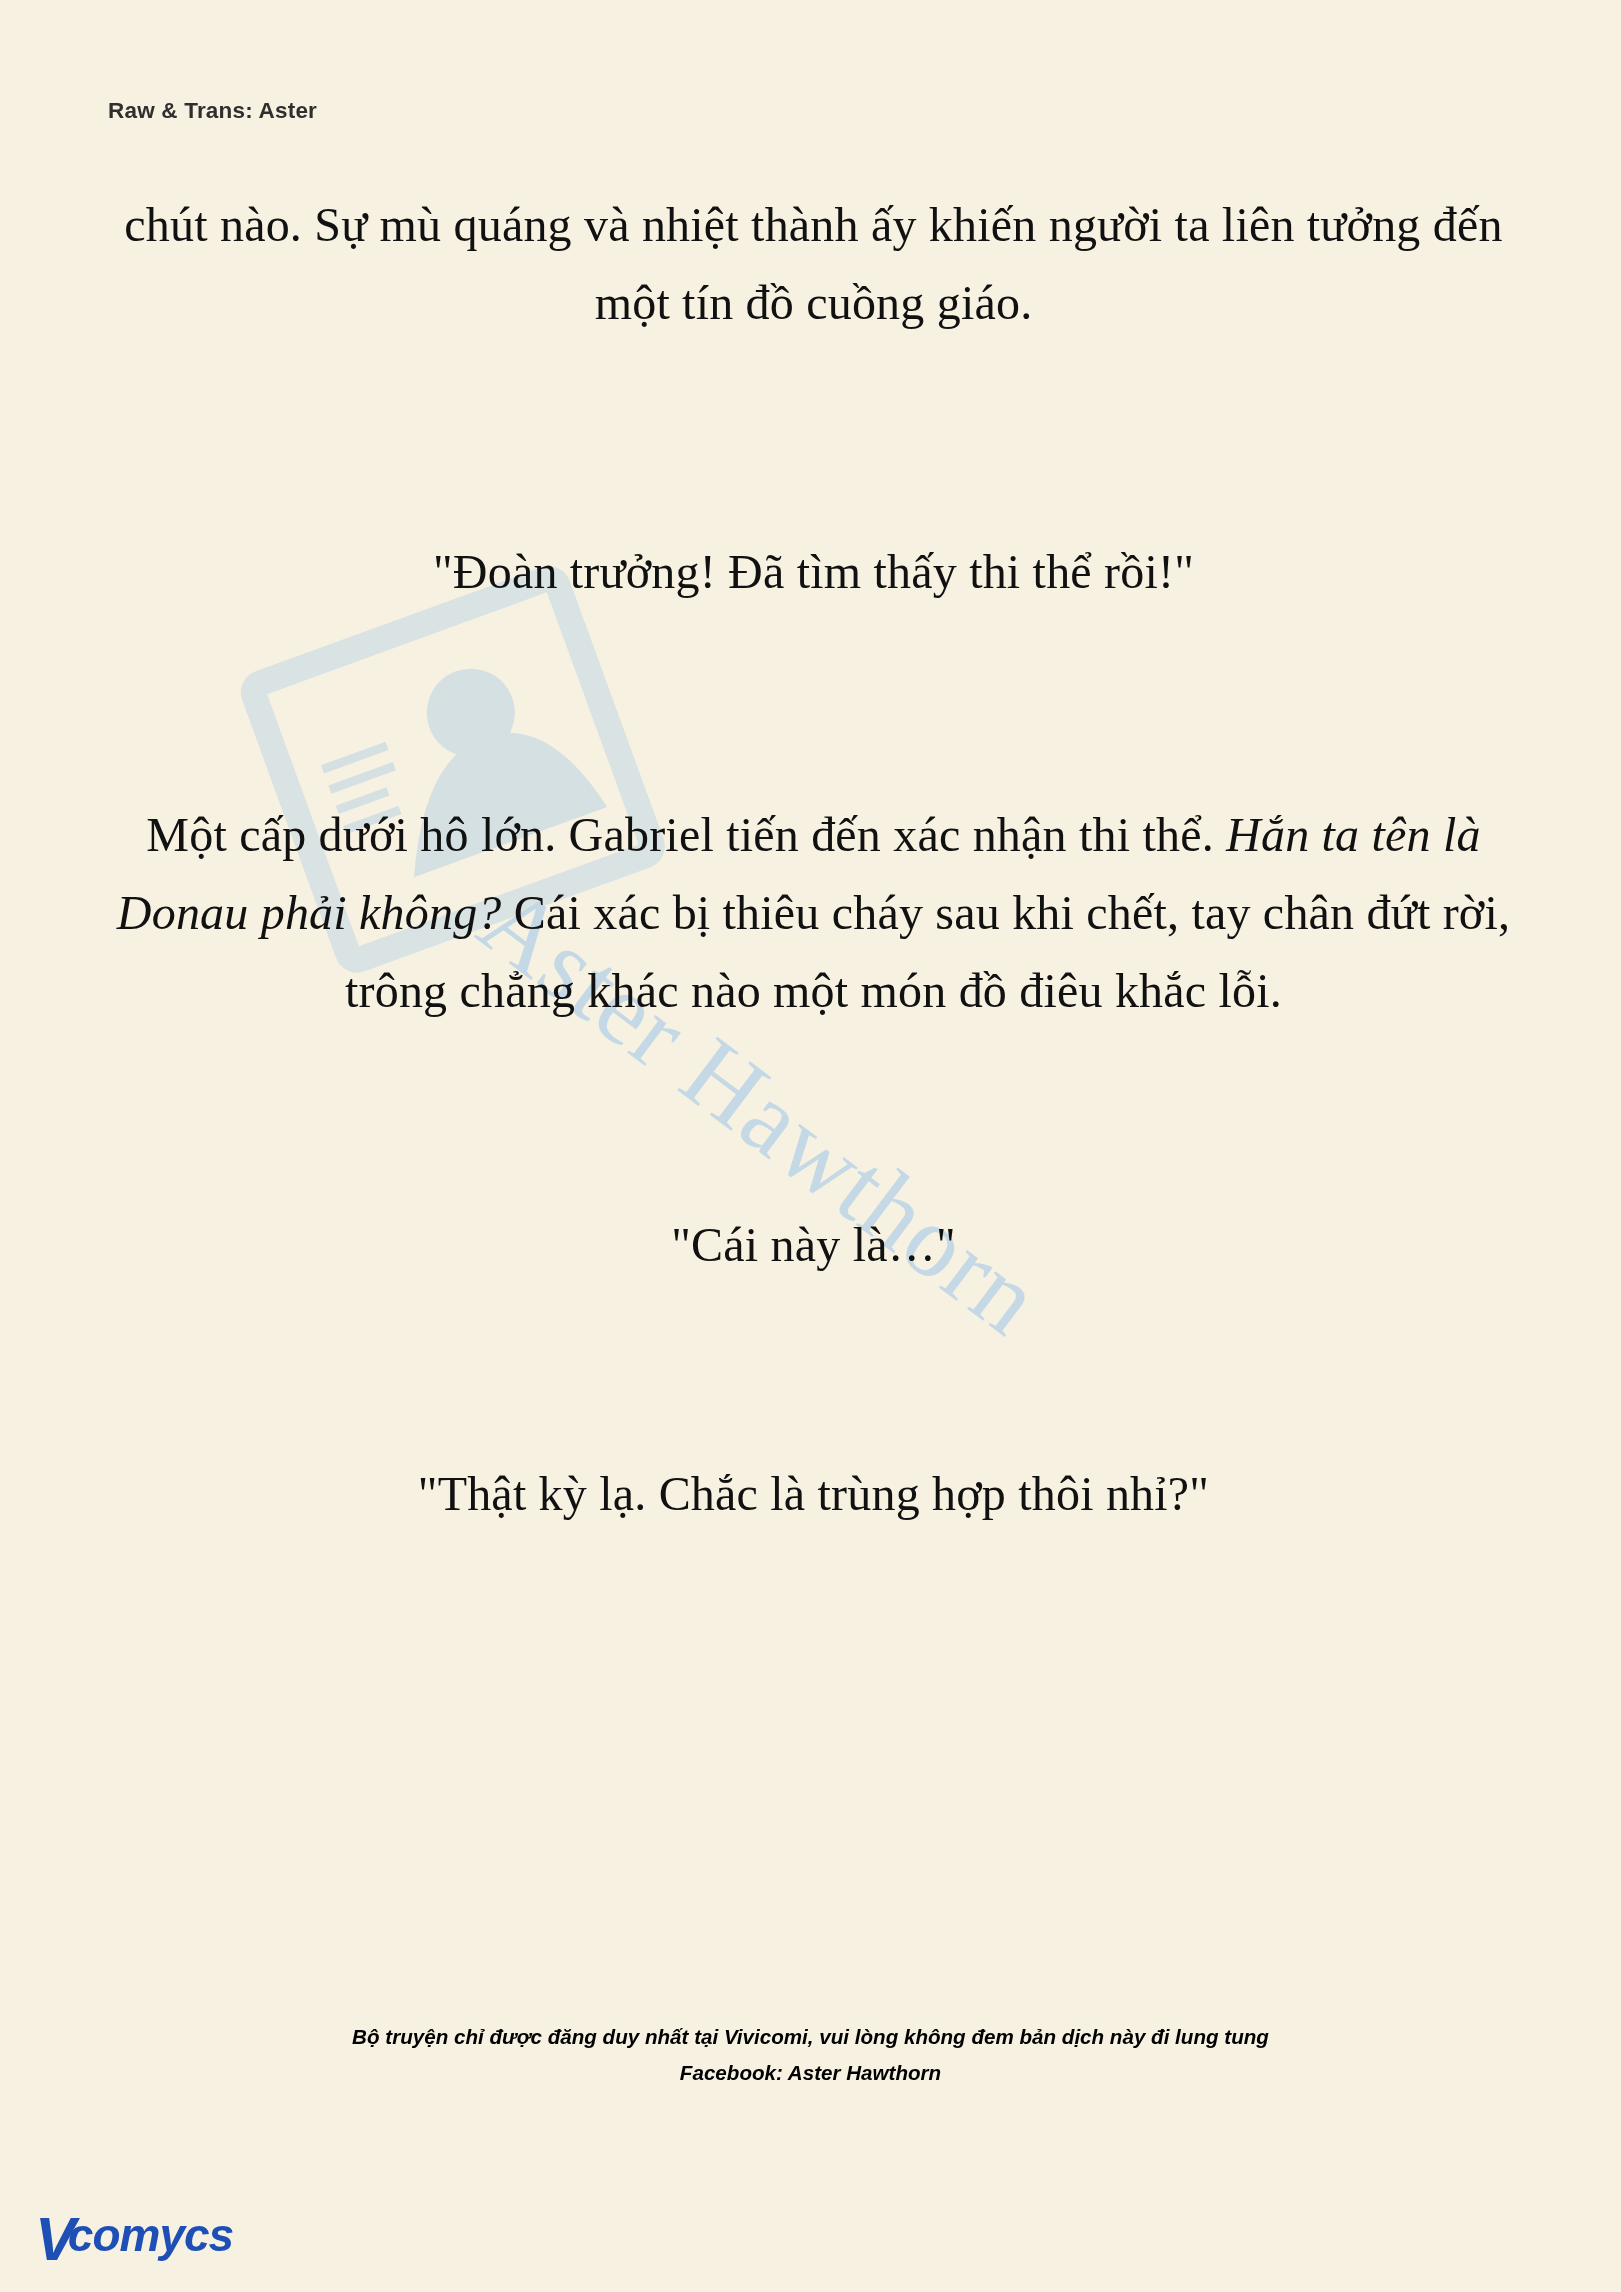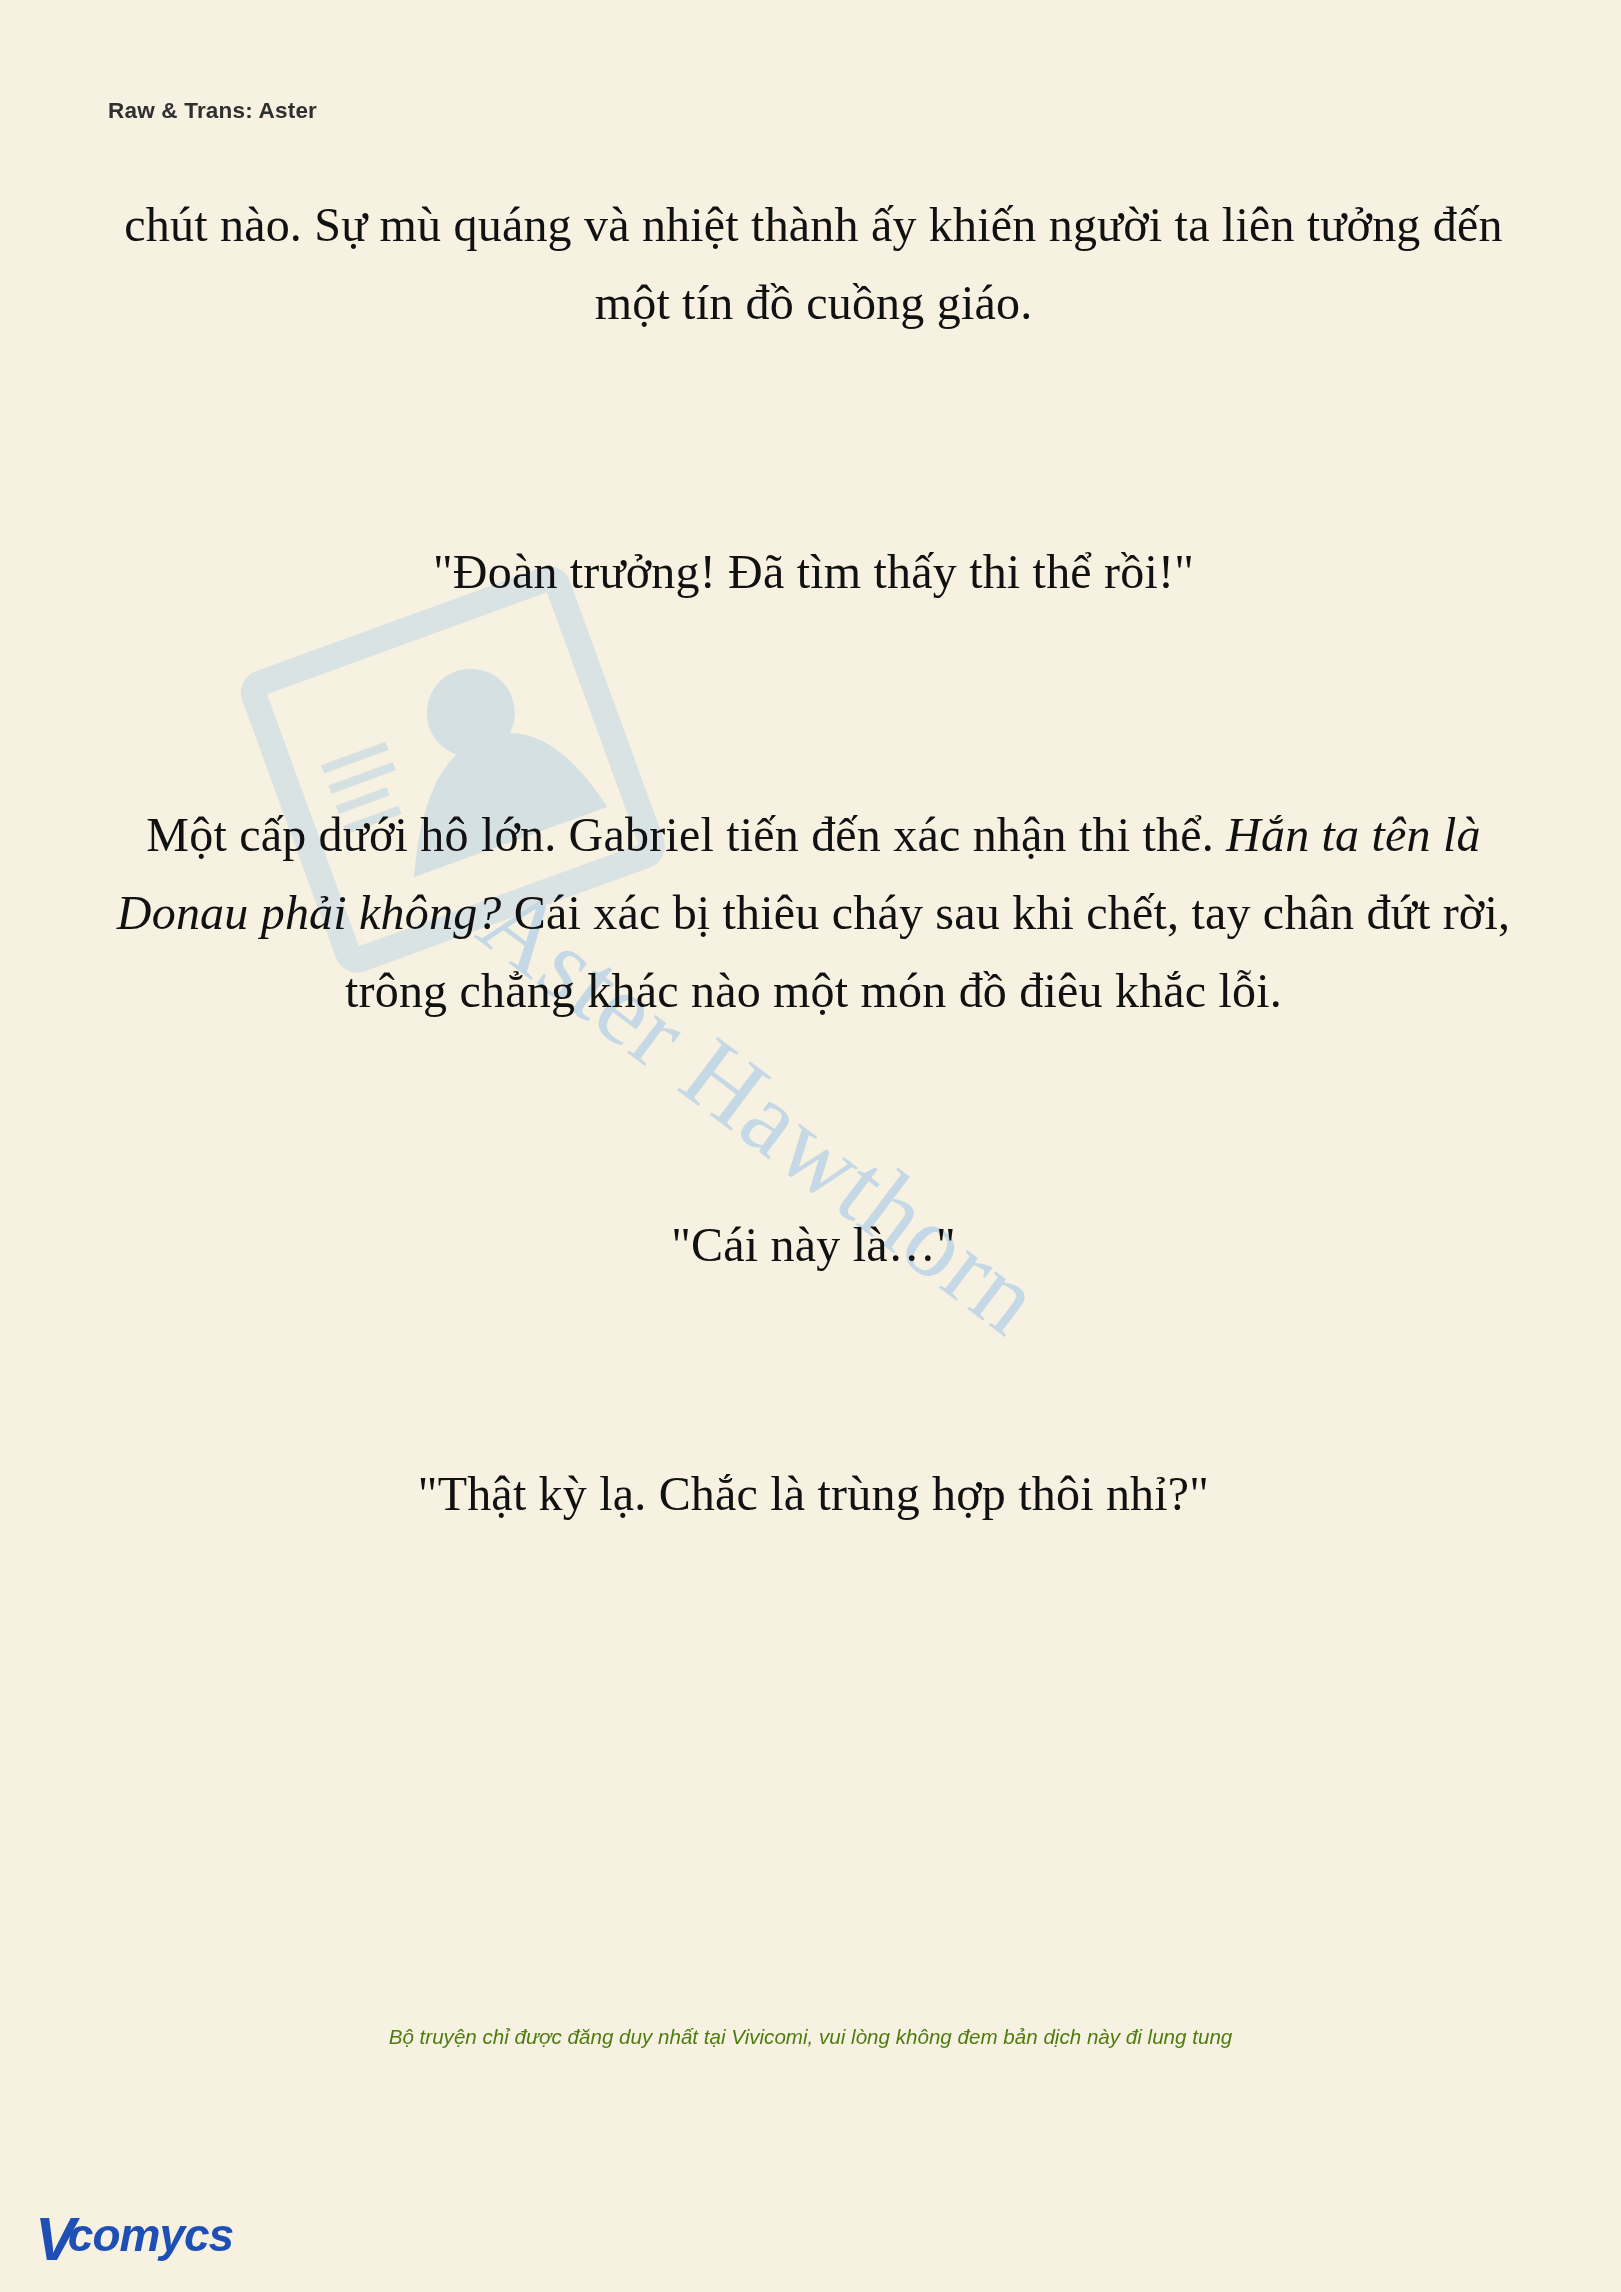"Bộ truyện chỉ được đăng" .footer-note { color: #4d7c0f -> #000000; font-weight: 400 -> 700 }
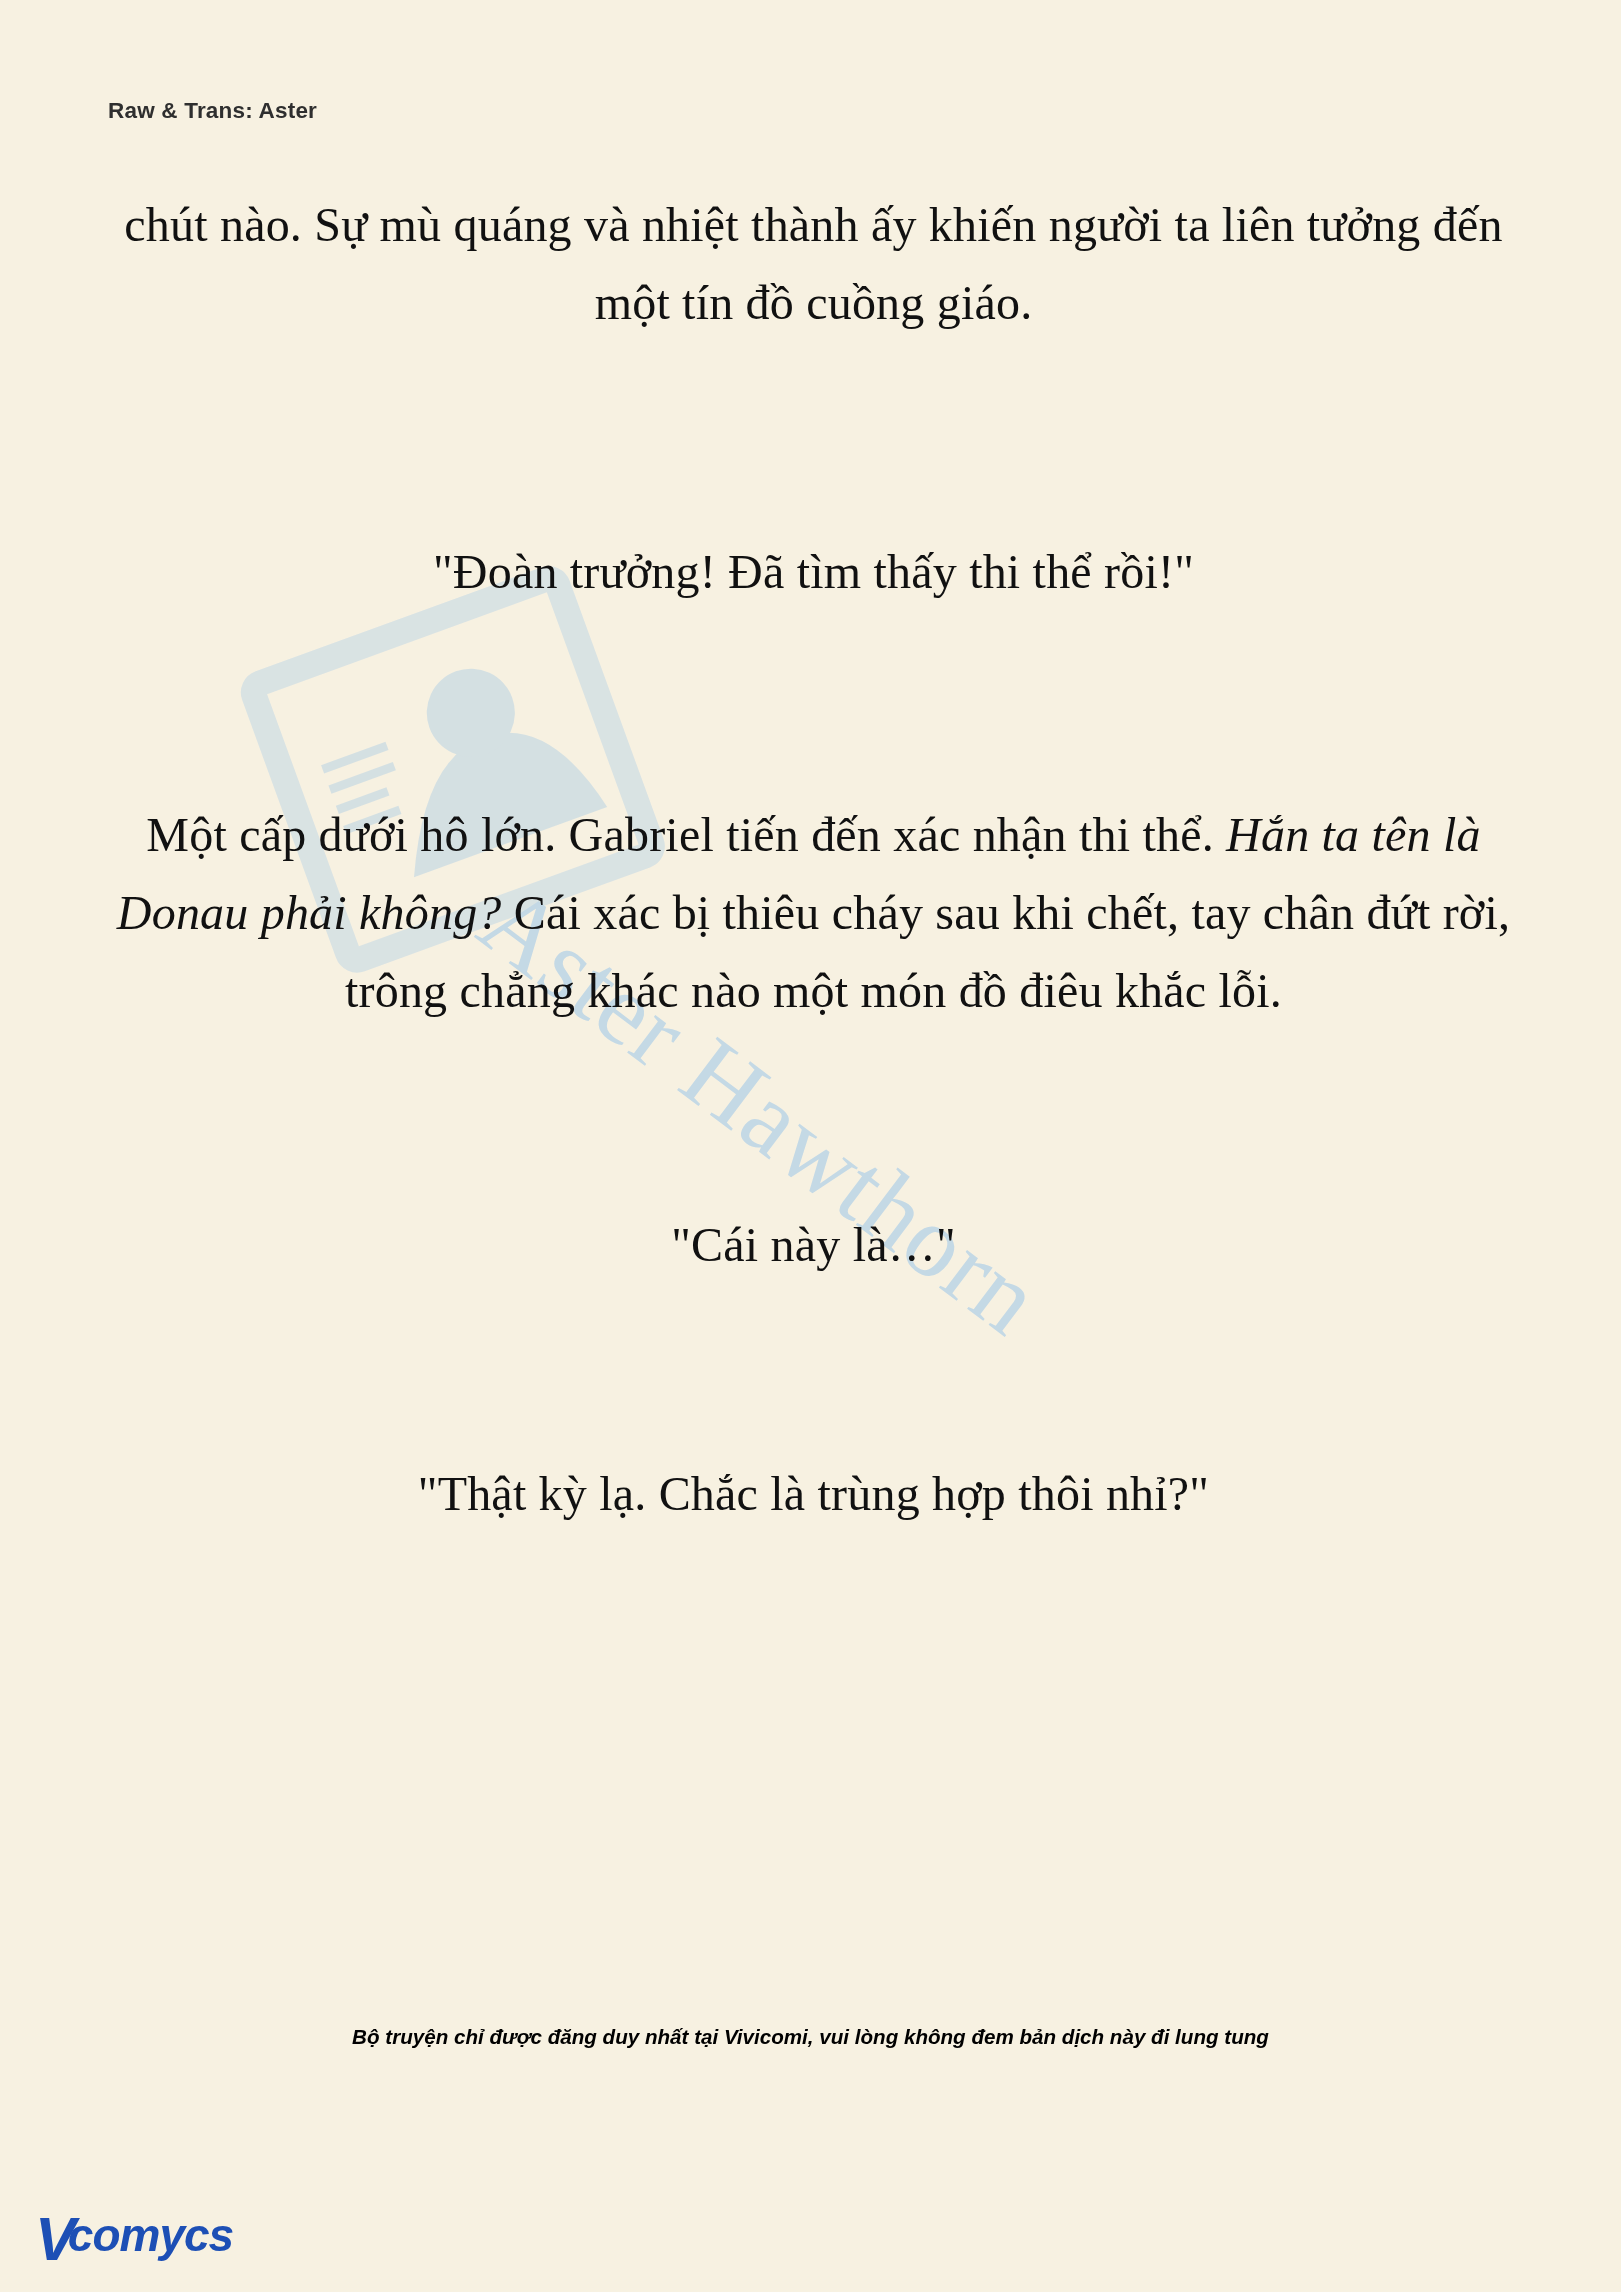"Facebook: Aster Hawthorn" div { html: none -> <div>Facebook: Aster Hawthorn</div> }
